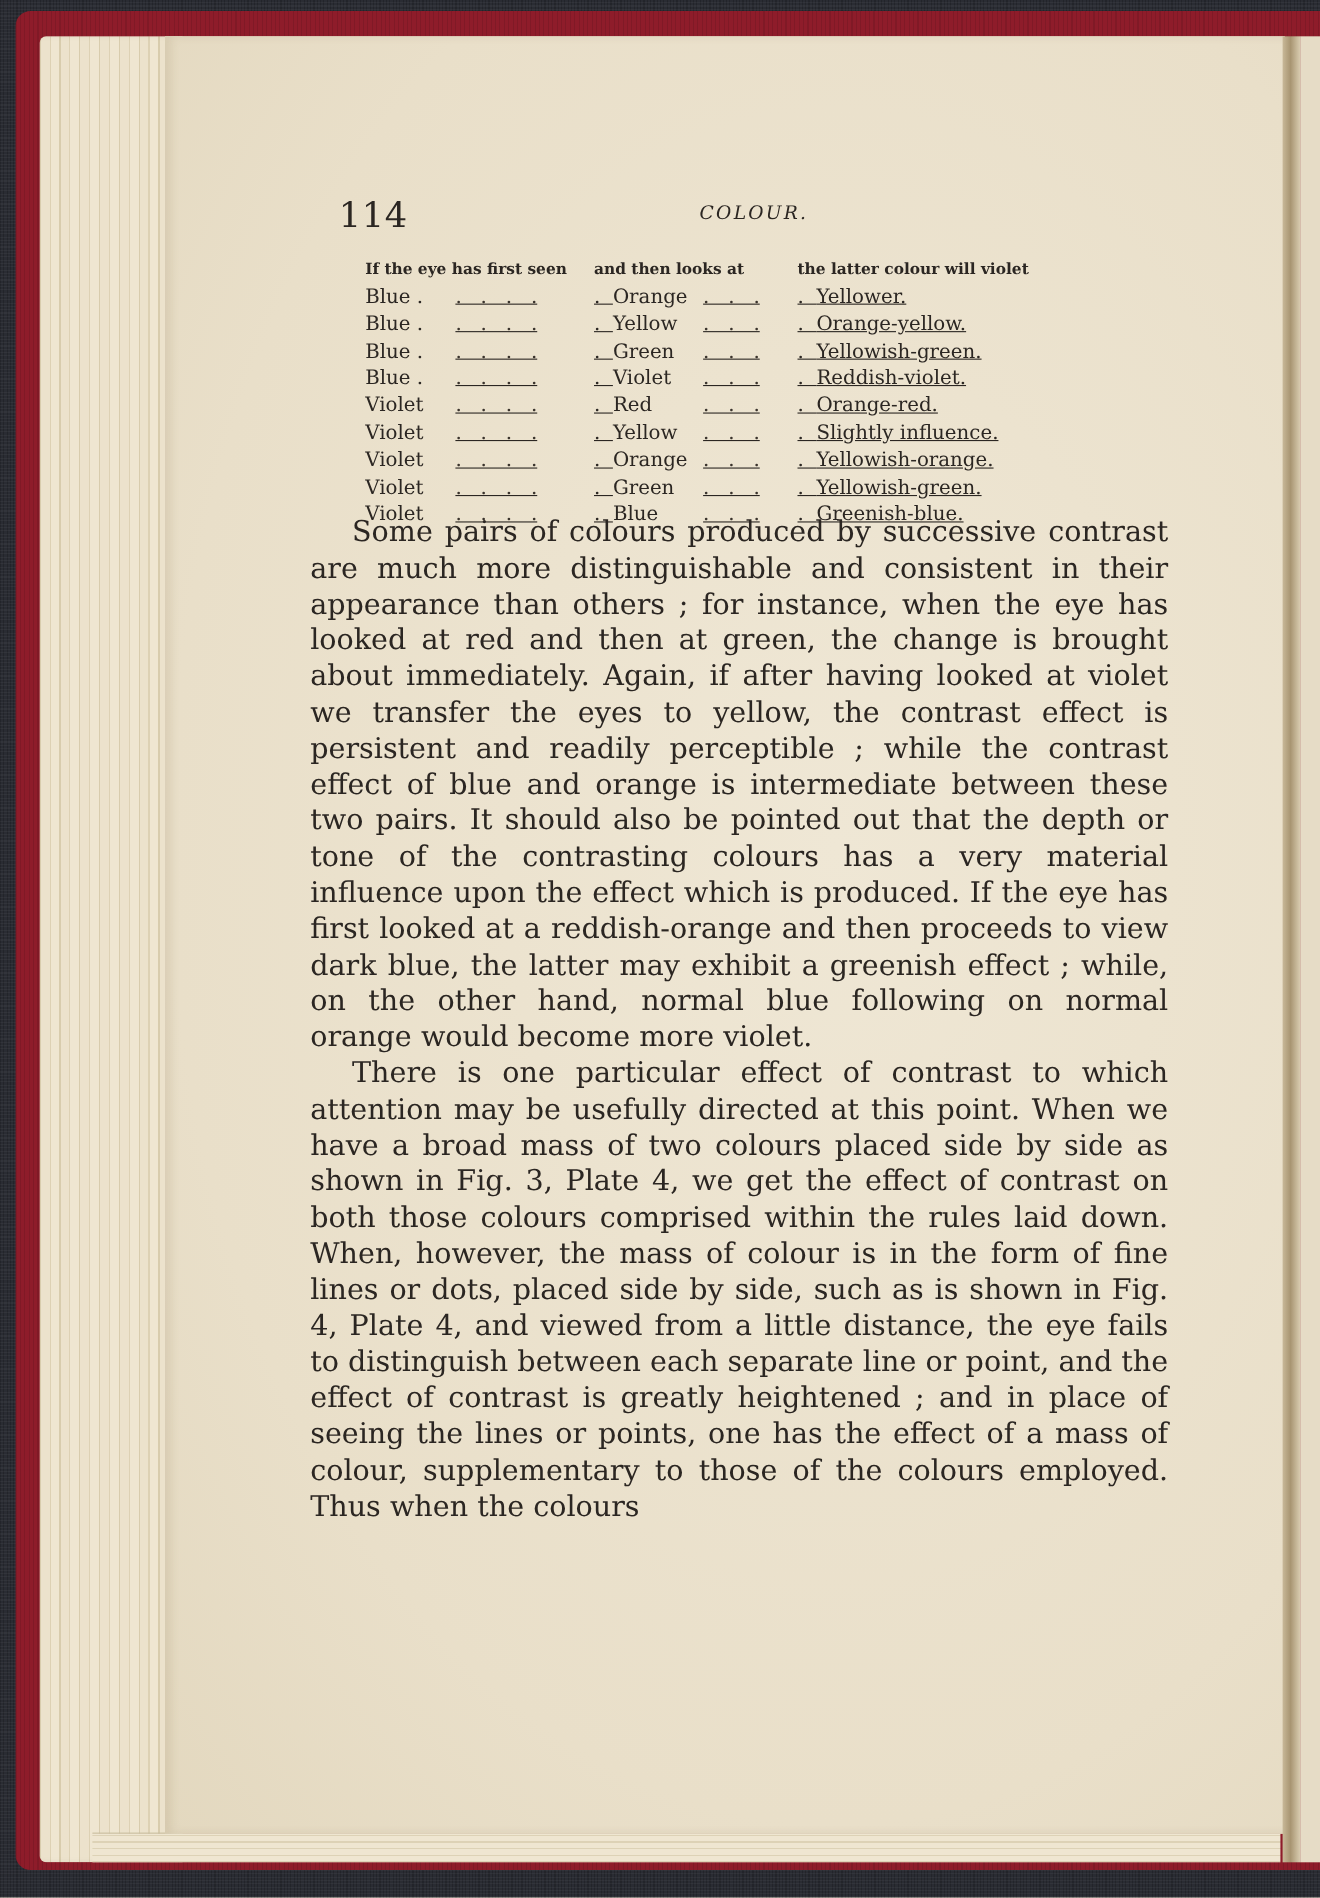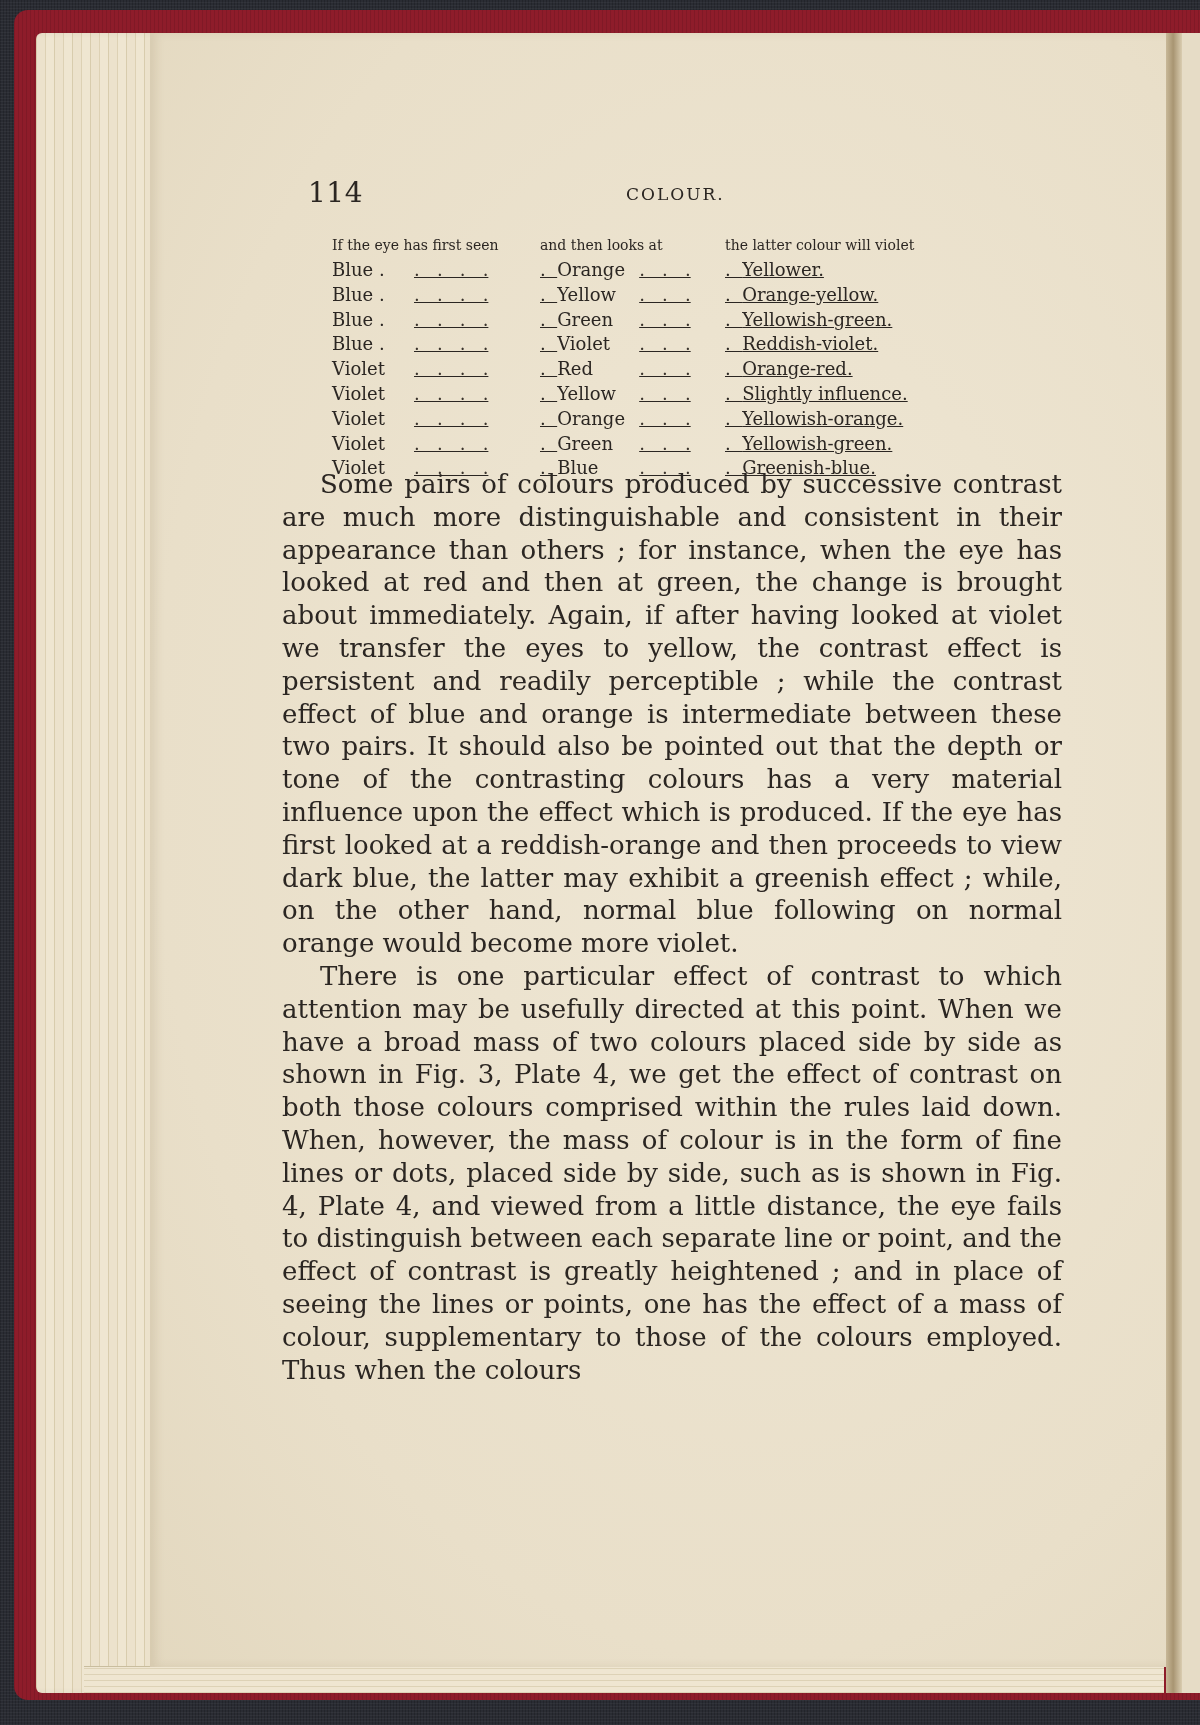"114" .page-number { font-size: 28px -> 32px }
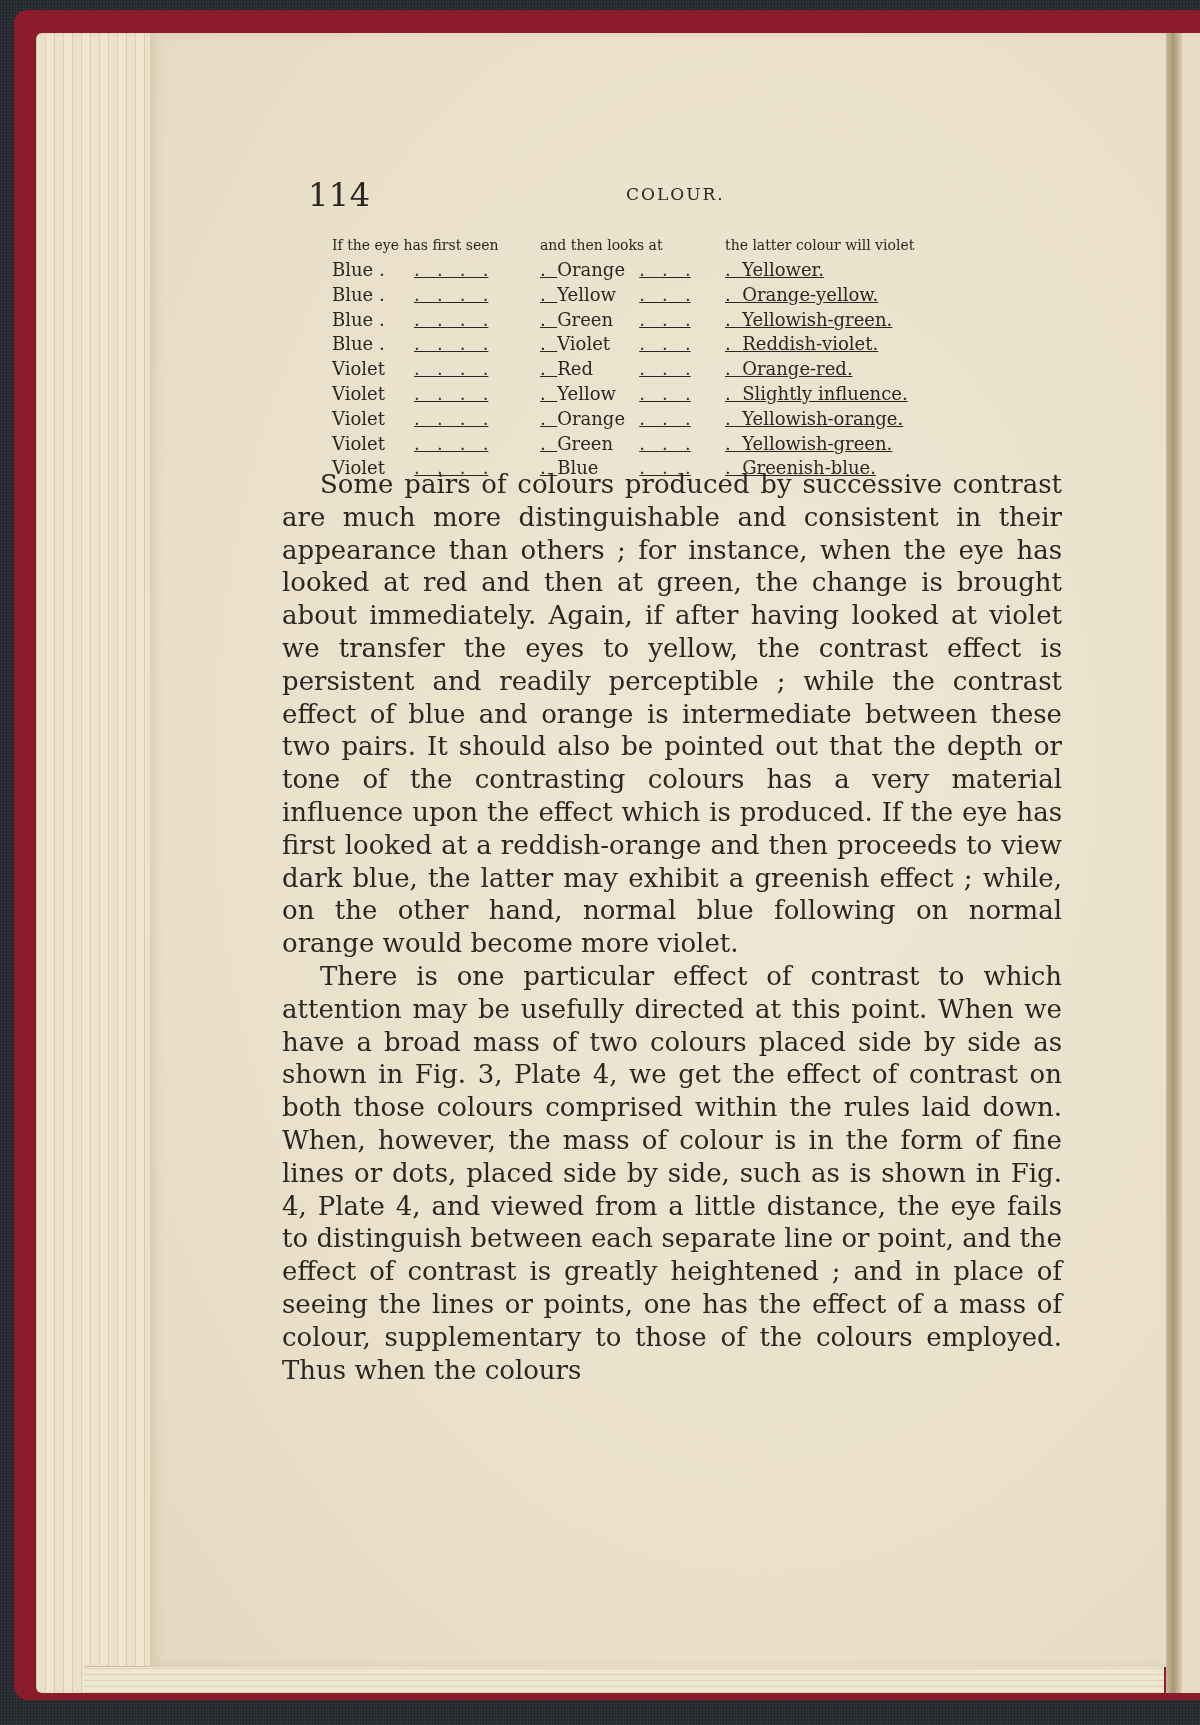"COLOUR." .running-title { font-style: none -> italic; left: 326px -> 336px }
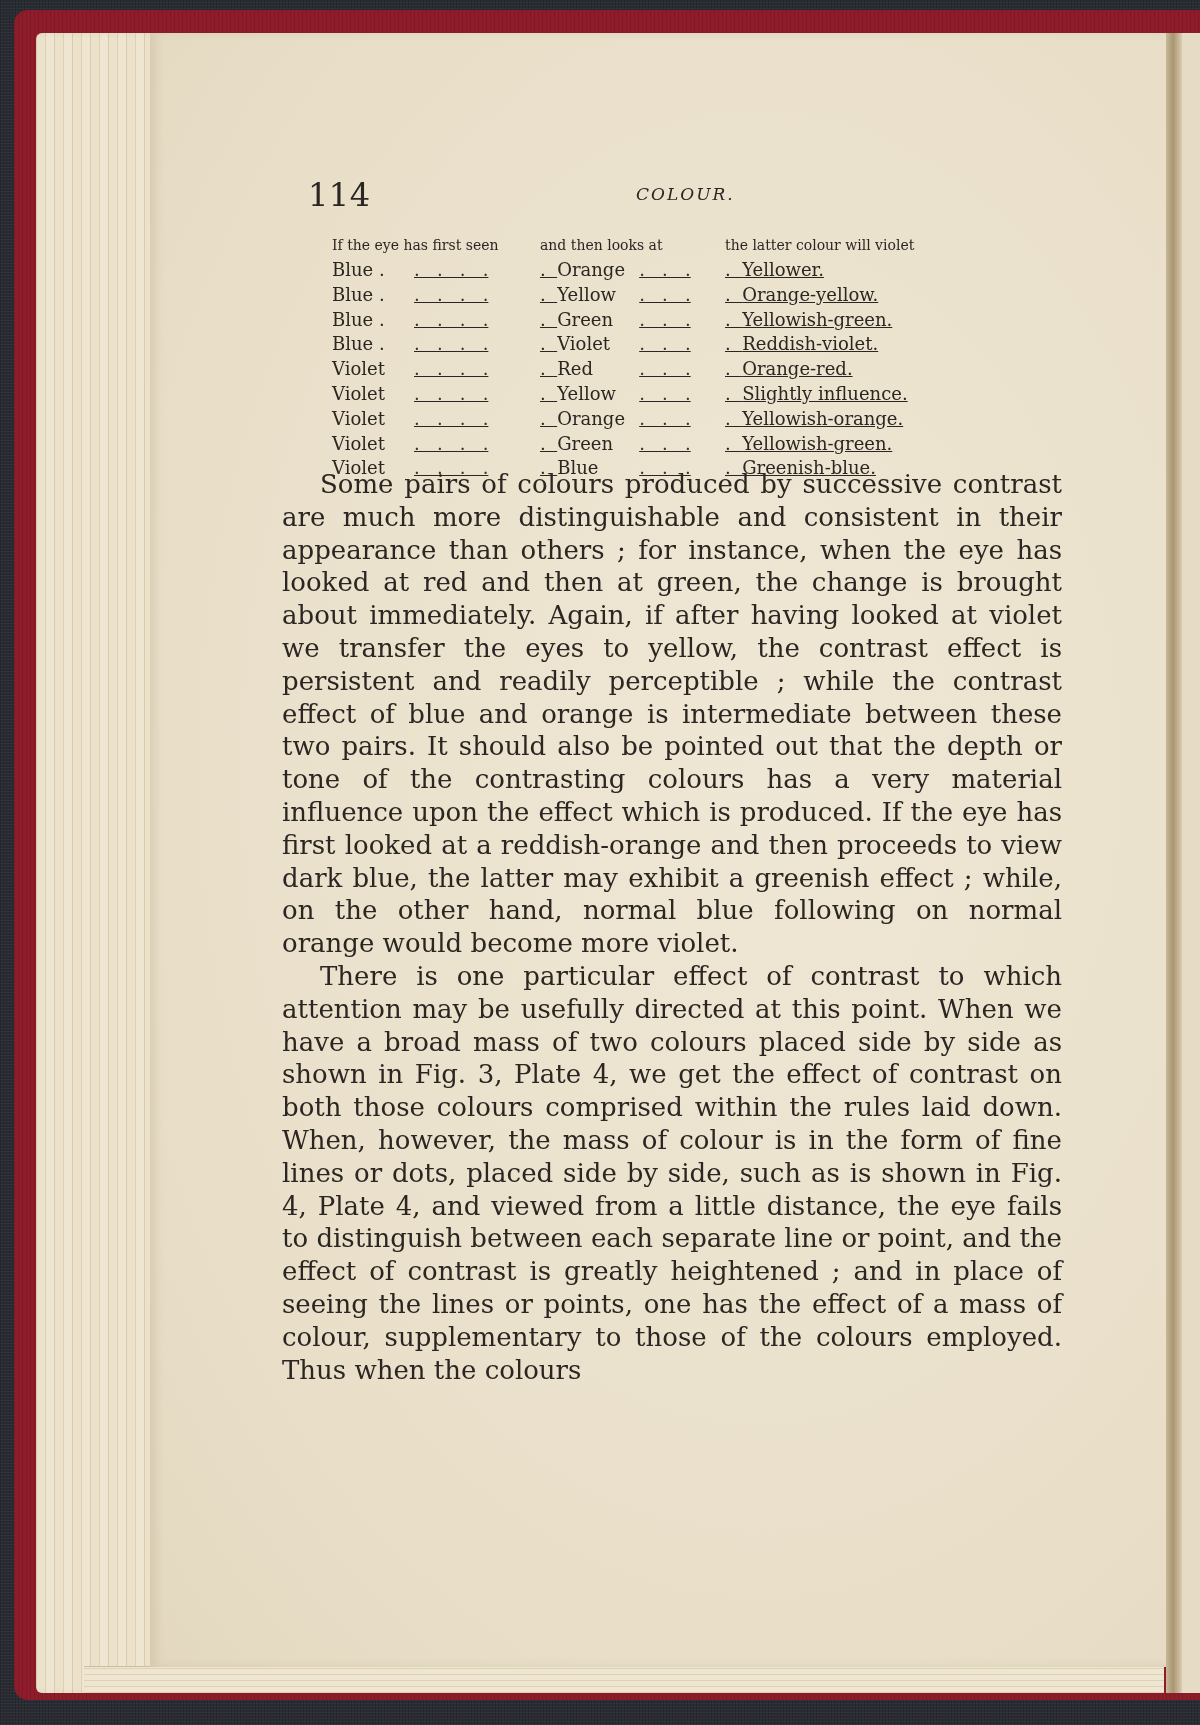"If the eye has first" table.contrast th { font-weight: normal -> bold }
